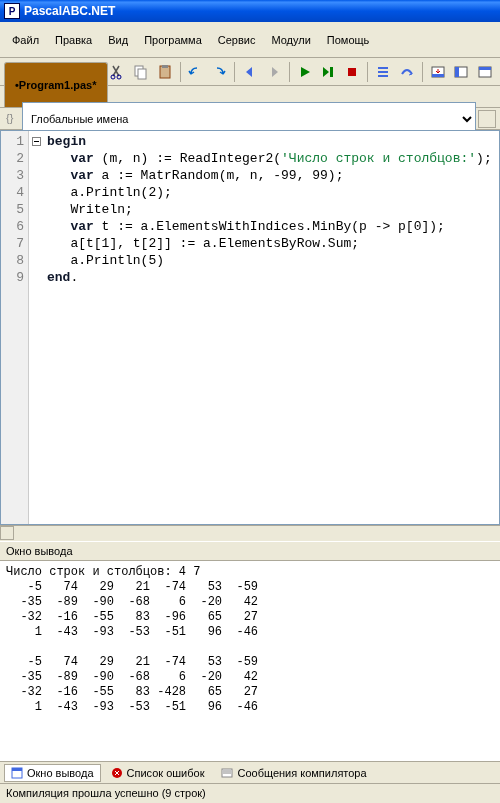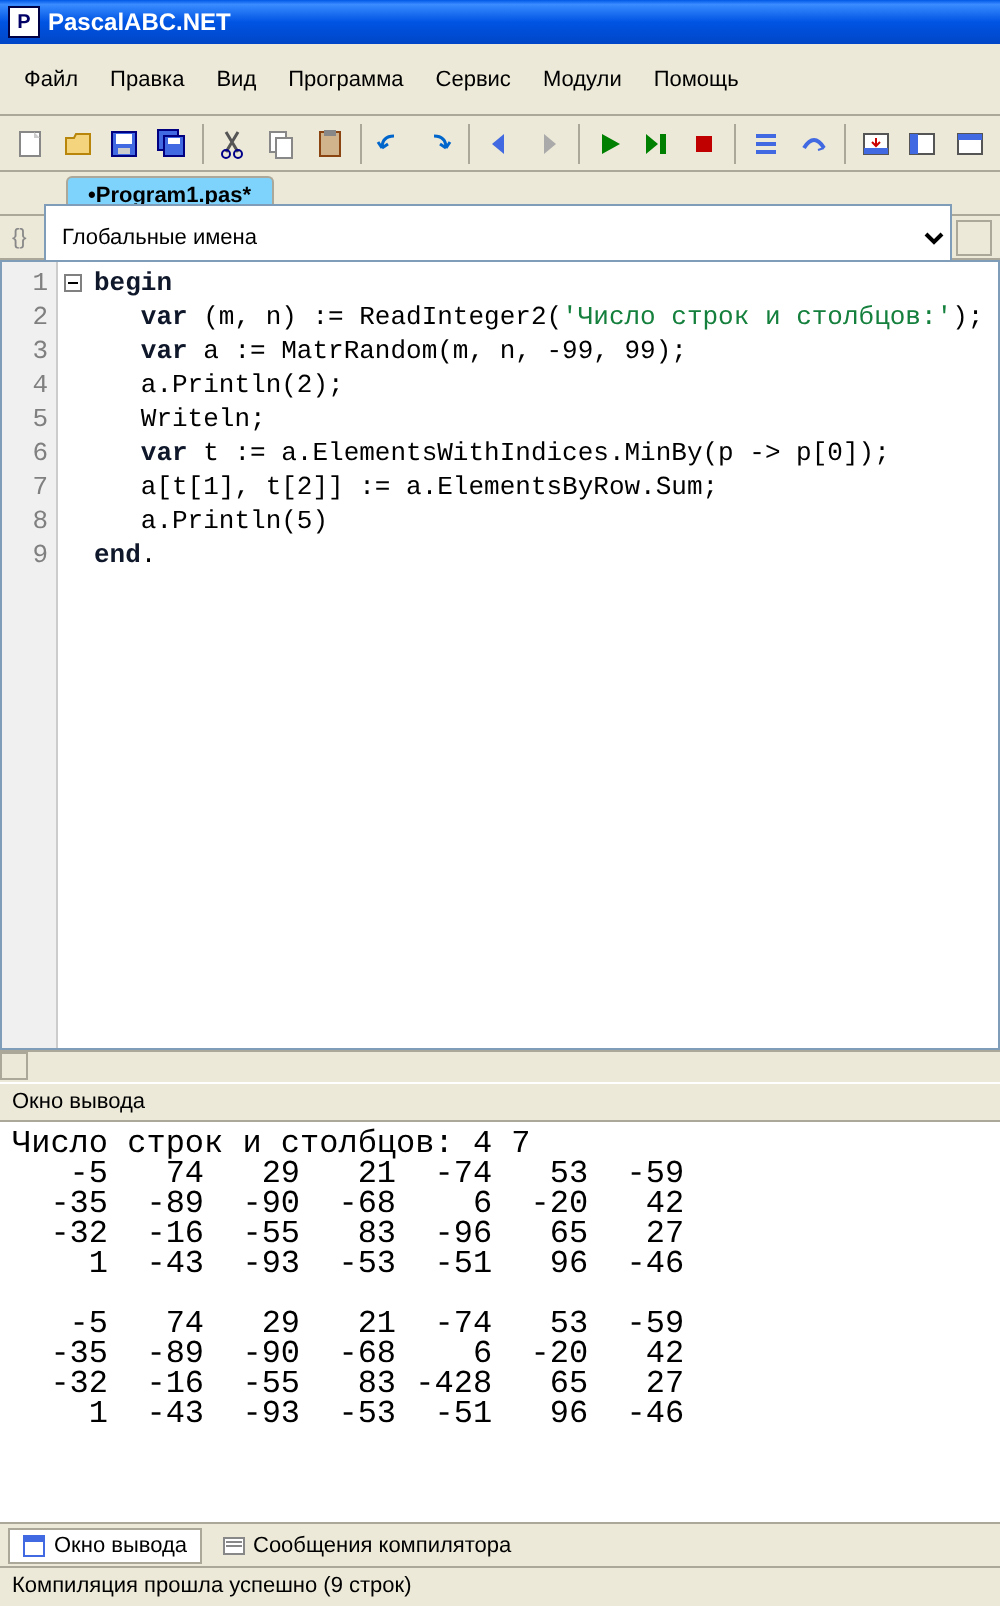"•Program1.pas*" .tab { background: #7dd3fc -> #a16207; margin-left: 29px -> none; padding: 3px 10px -> 16px 10px }
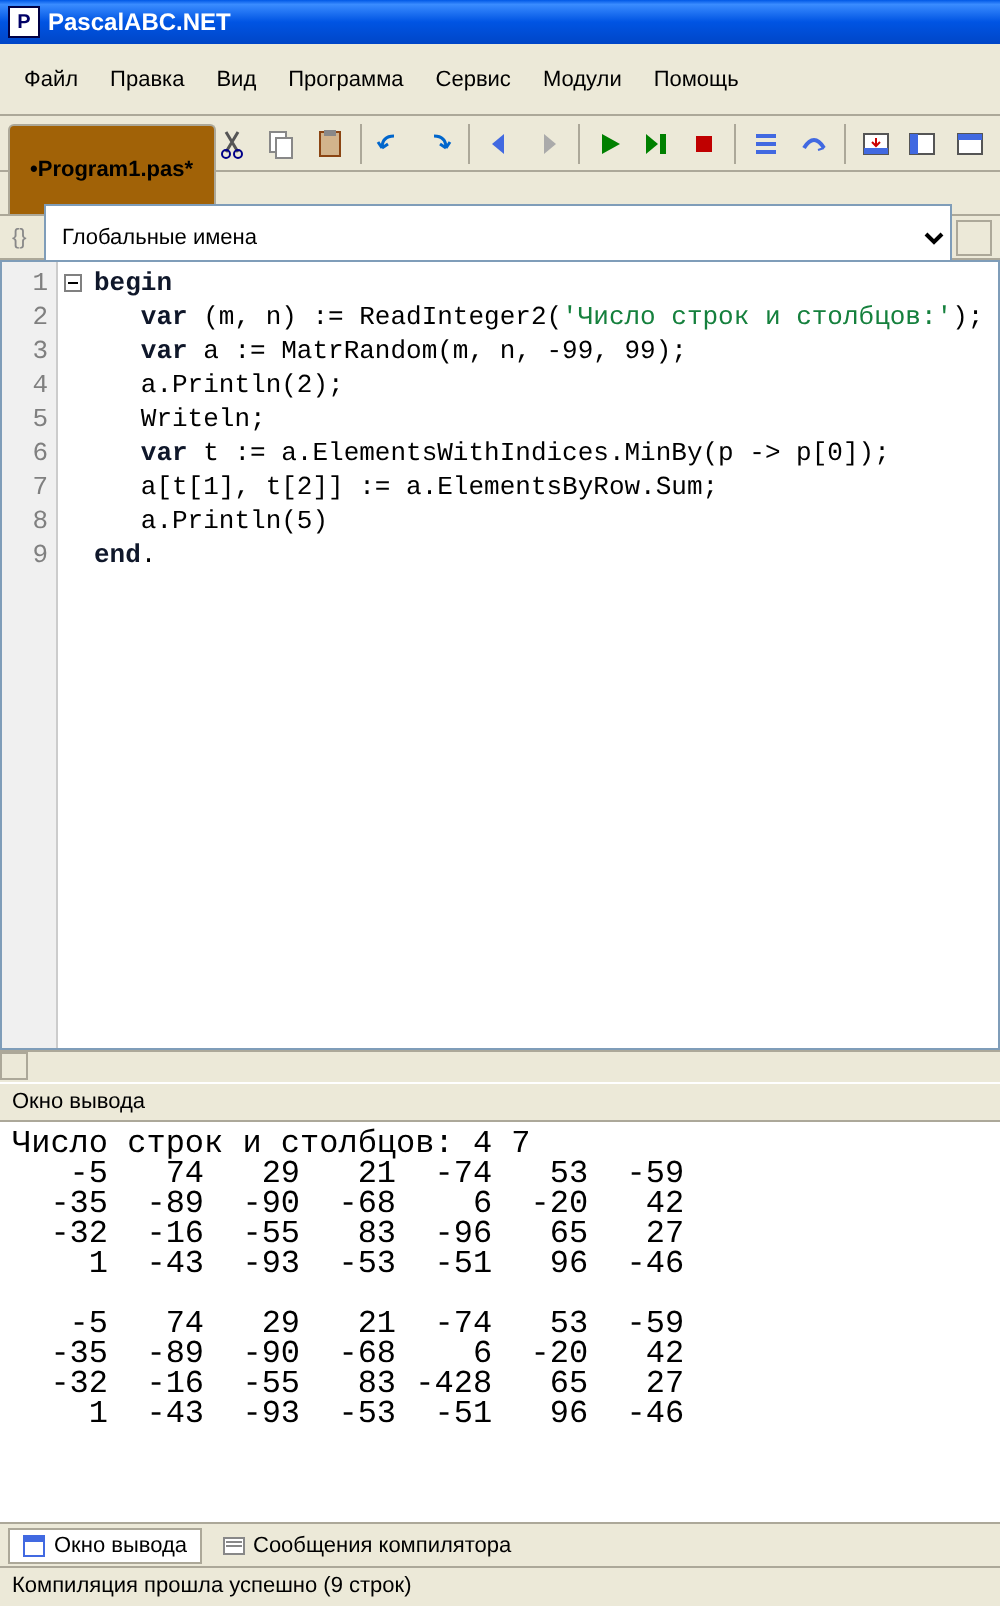"Число строк и столбцов: 4" .output { font-size: 16px -> 12px }
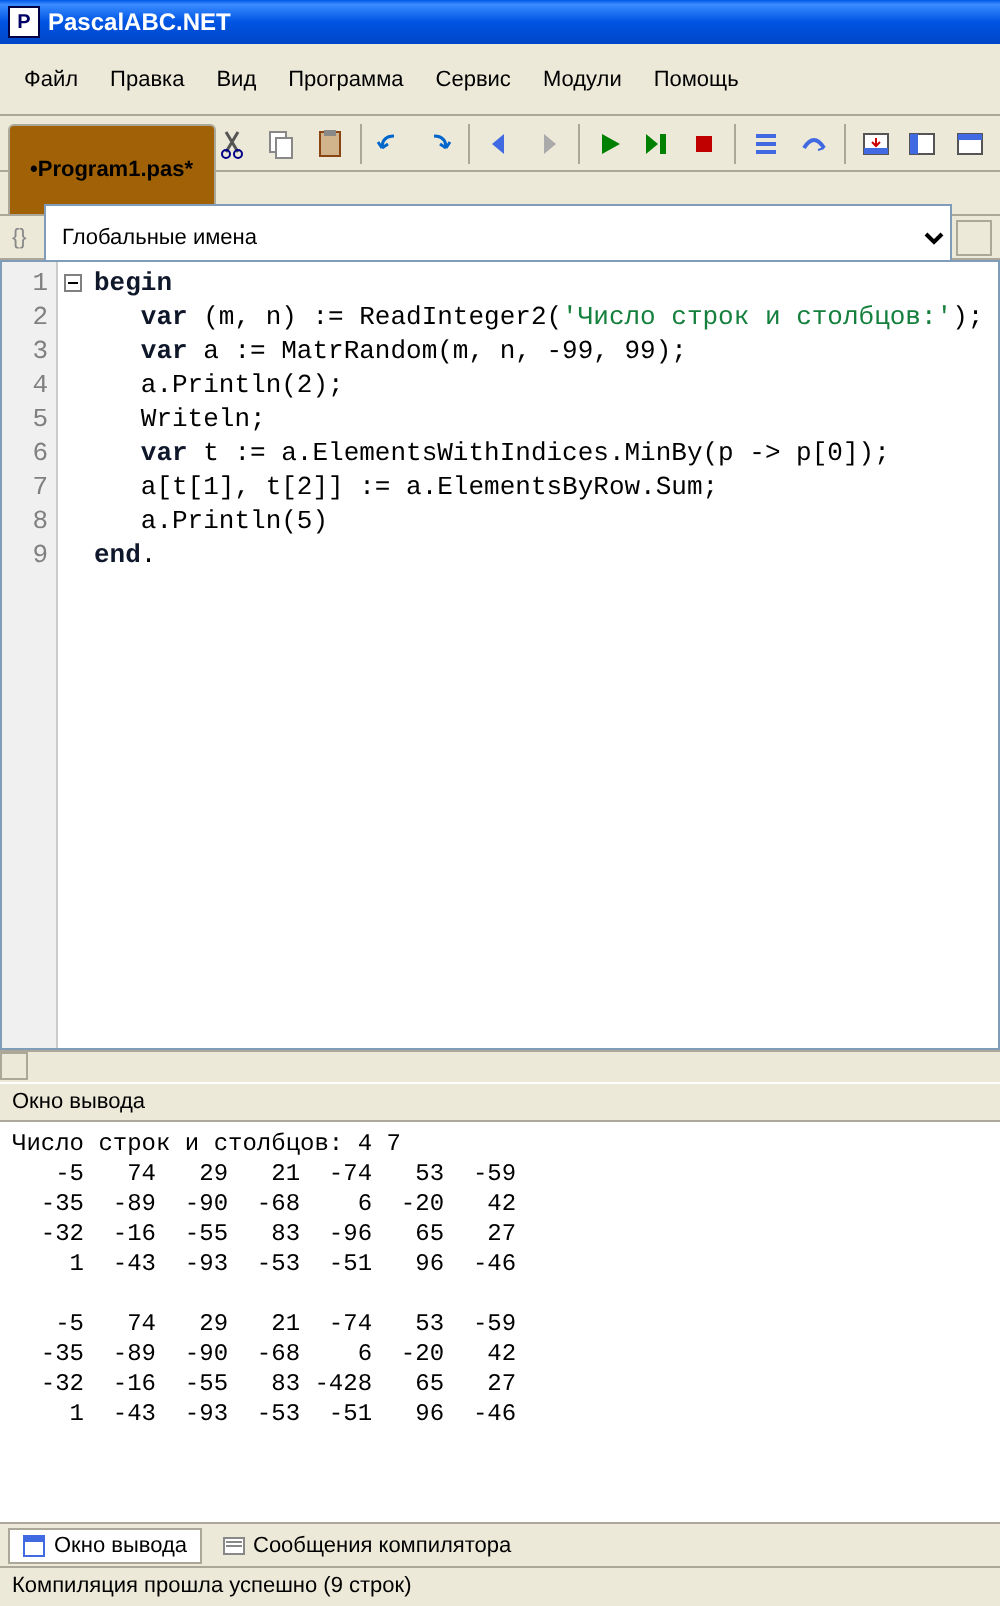"Список ошибок" div.btab { html: none -> <div> <span> <svg> <circle></circle> <path></path> </svg> </span> <span>Список ошибок</span> </div> }
